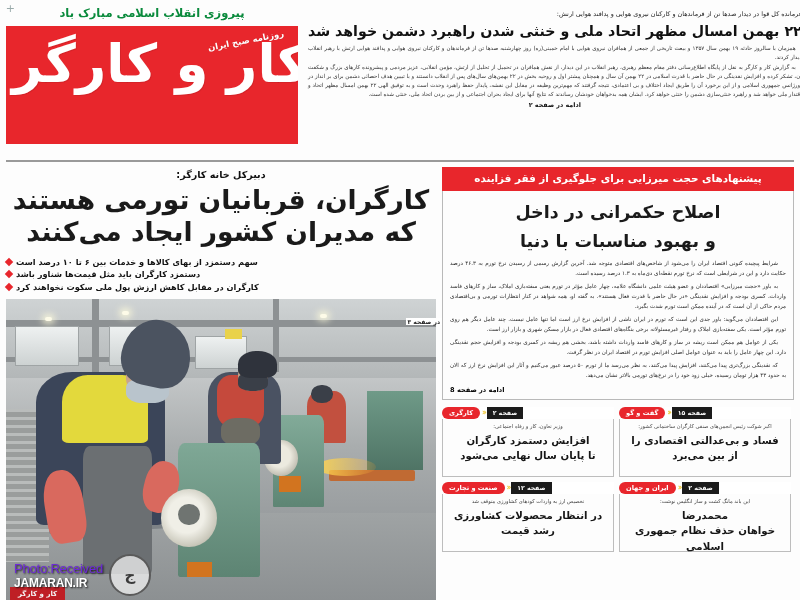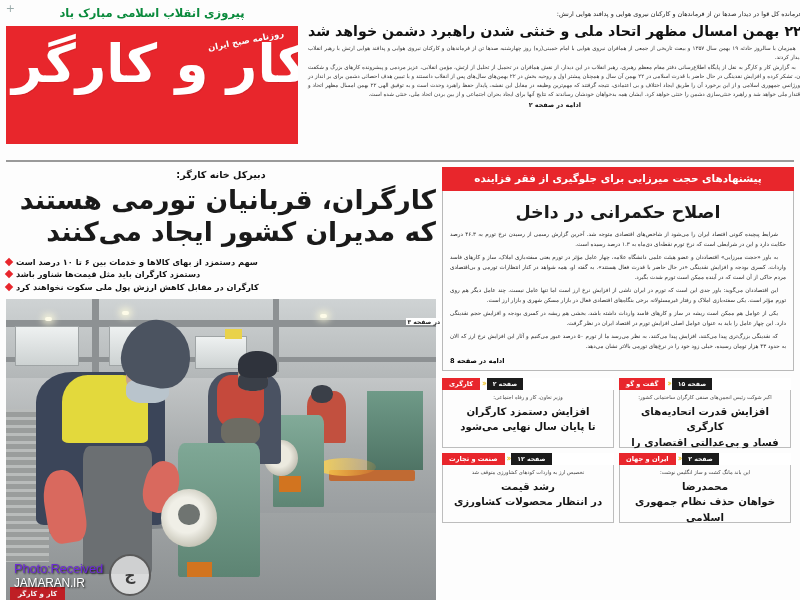"کارگران، قربانیان تورمی هستند" .lead-head { text-align: right -> center }
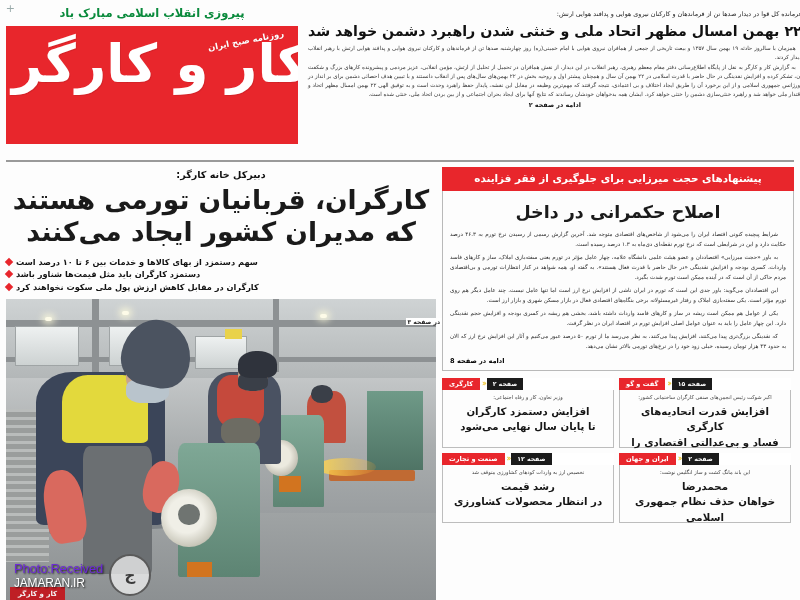"و بهبود مناسبات با دنیا" div.lc-head { html: none -> <div>و بهبود مناسبات با دنیا</div> }
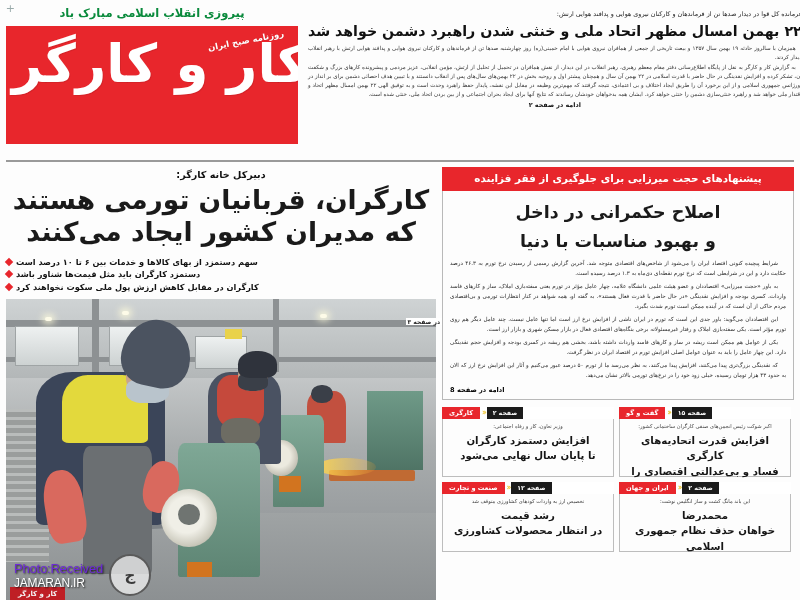"کارگری" .tz-cat { border-radius: none -> 6px }
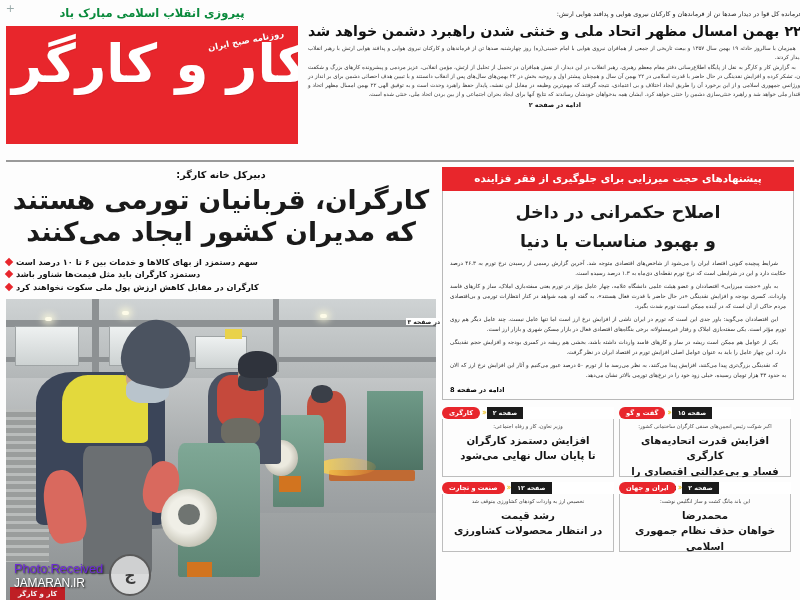"افزایش قدرت اتحادیه‌های کارگری" div.tz-head { html: <div>افزایش قدرت اتحادیه‌های کارگری</div> -> none }
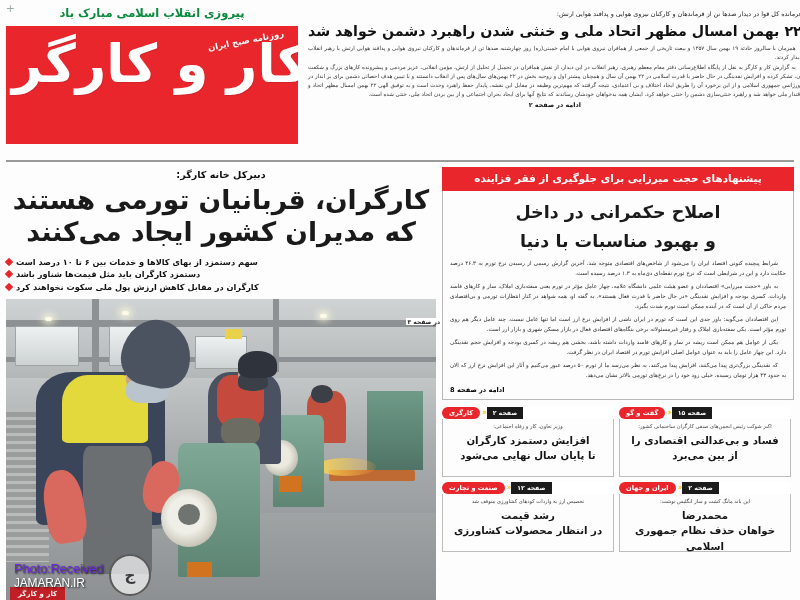"رشد قیمت" div.tz-head { order: before "در انتظار محصولات کشاورزی" -> after "در انتظار محصولات کشاورزی" }
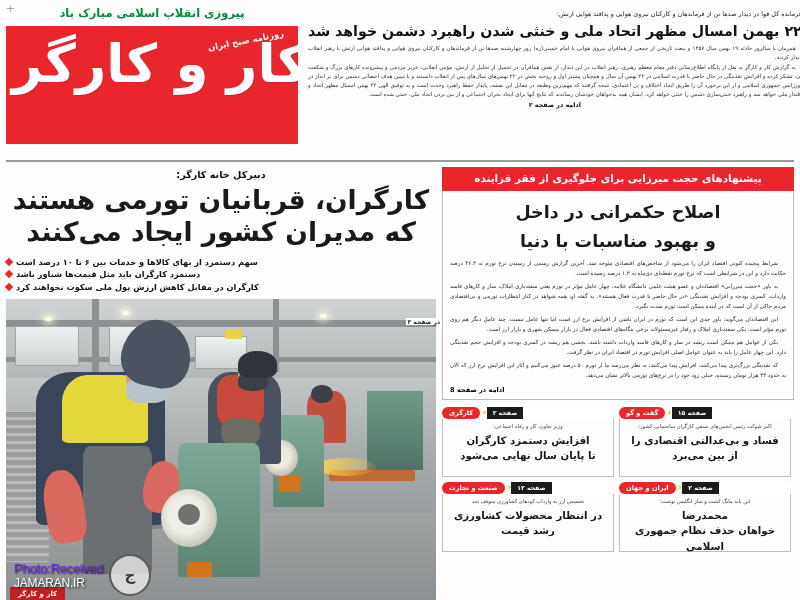"JAMARAN.IR" .wm-l2 { font-weight: normal -> bold }
